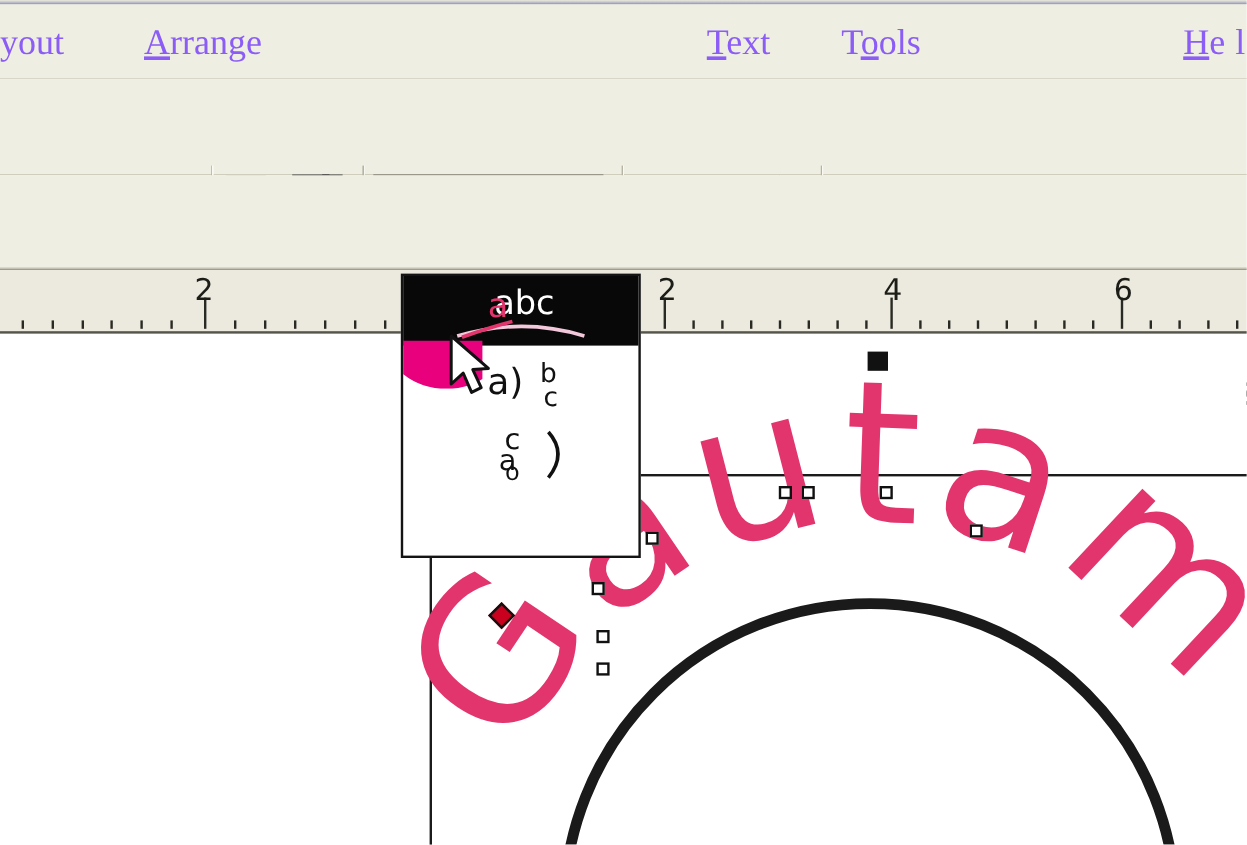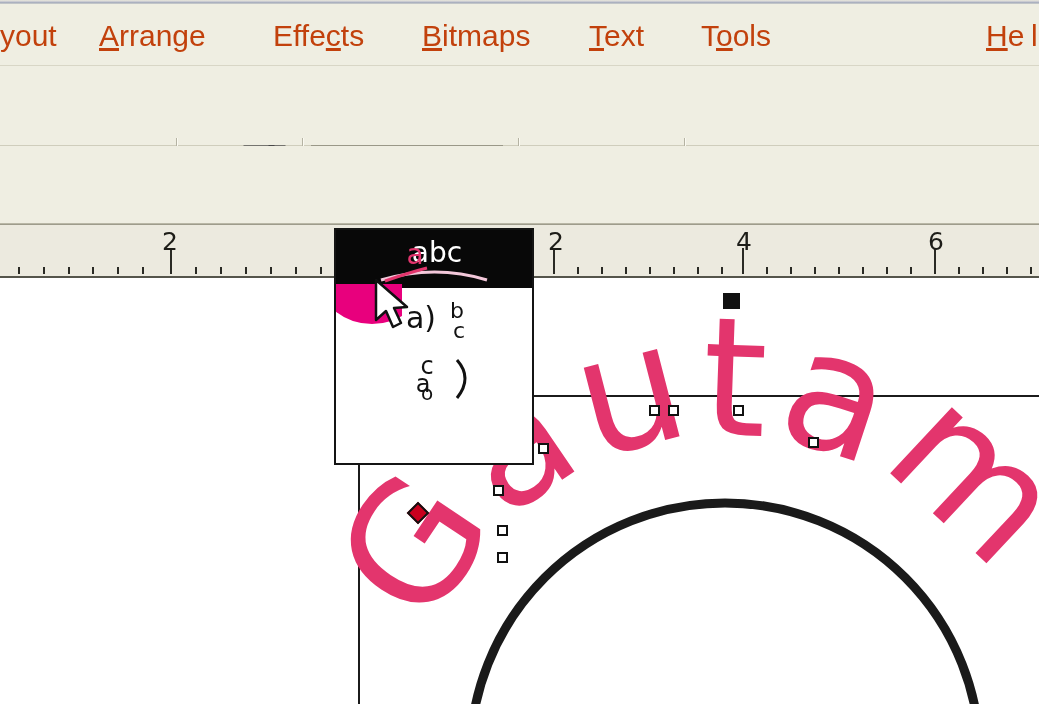"yout" .menuitem { color: #c2410c -> #8b5cf6; font-family: Liberation Sans, sans-serif -> Liberation Serif, serif }
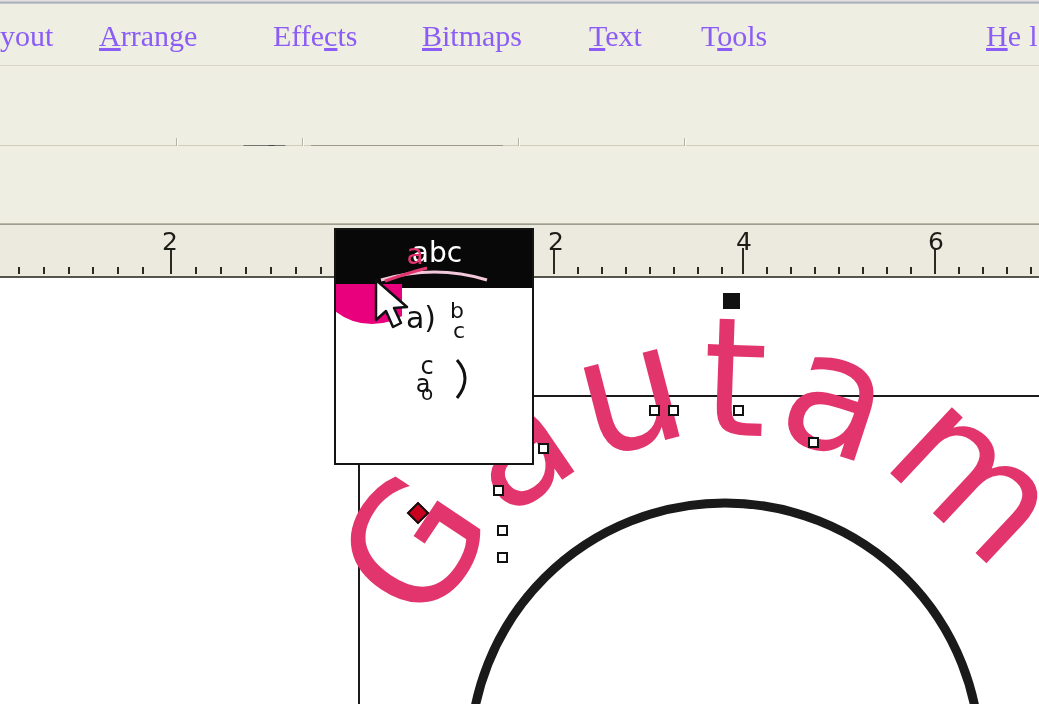"Arrange" div.menuitem { left: 99px -> 120px }
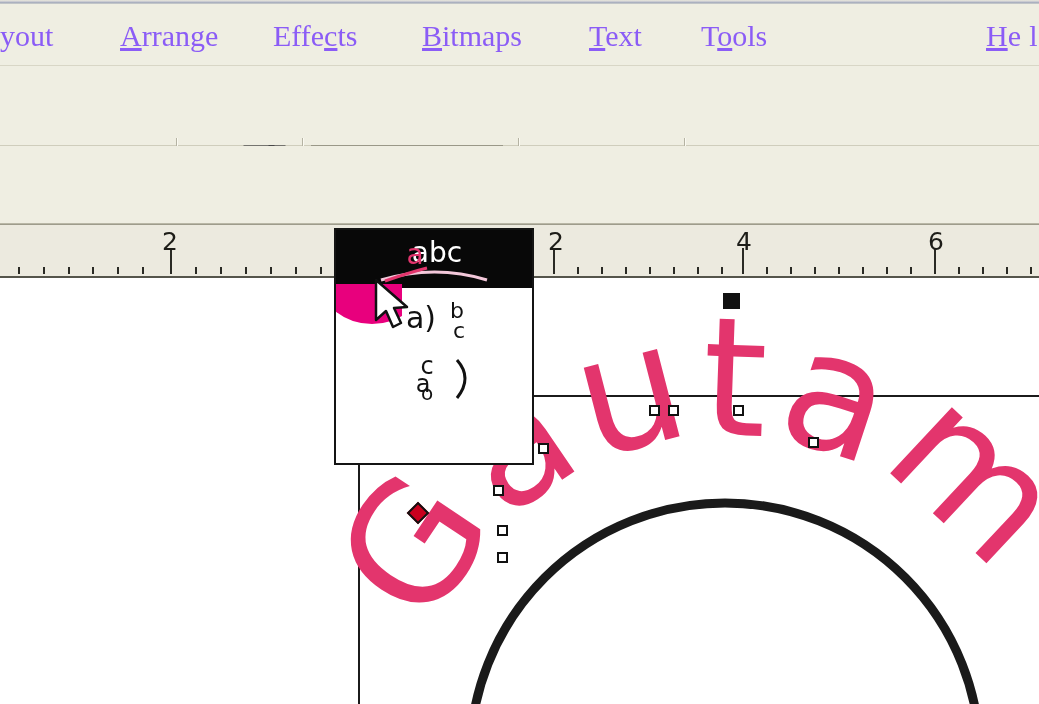"Effects" div.menuitem { html: <div>Effe<u>c</u>ts</div> -> none }
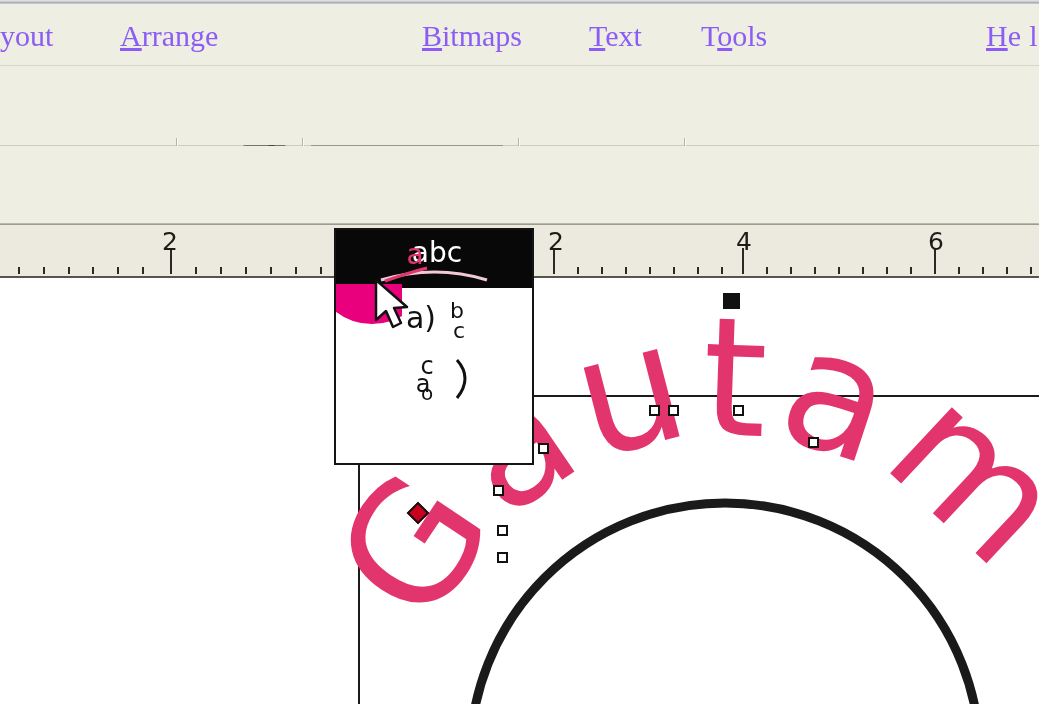"Bitmaps" div.menuitem { html: <div><u>B</u>itmaps</div> -> none }
